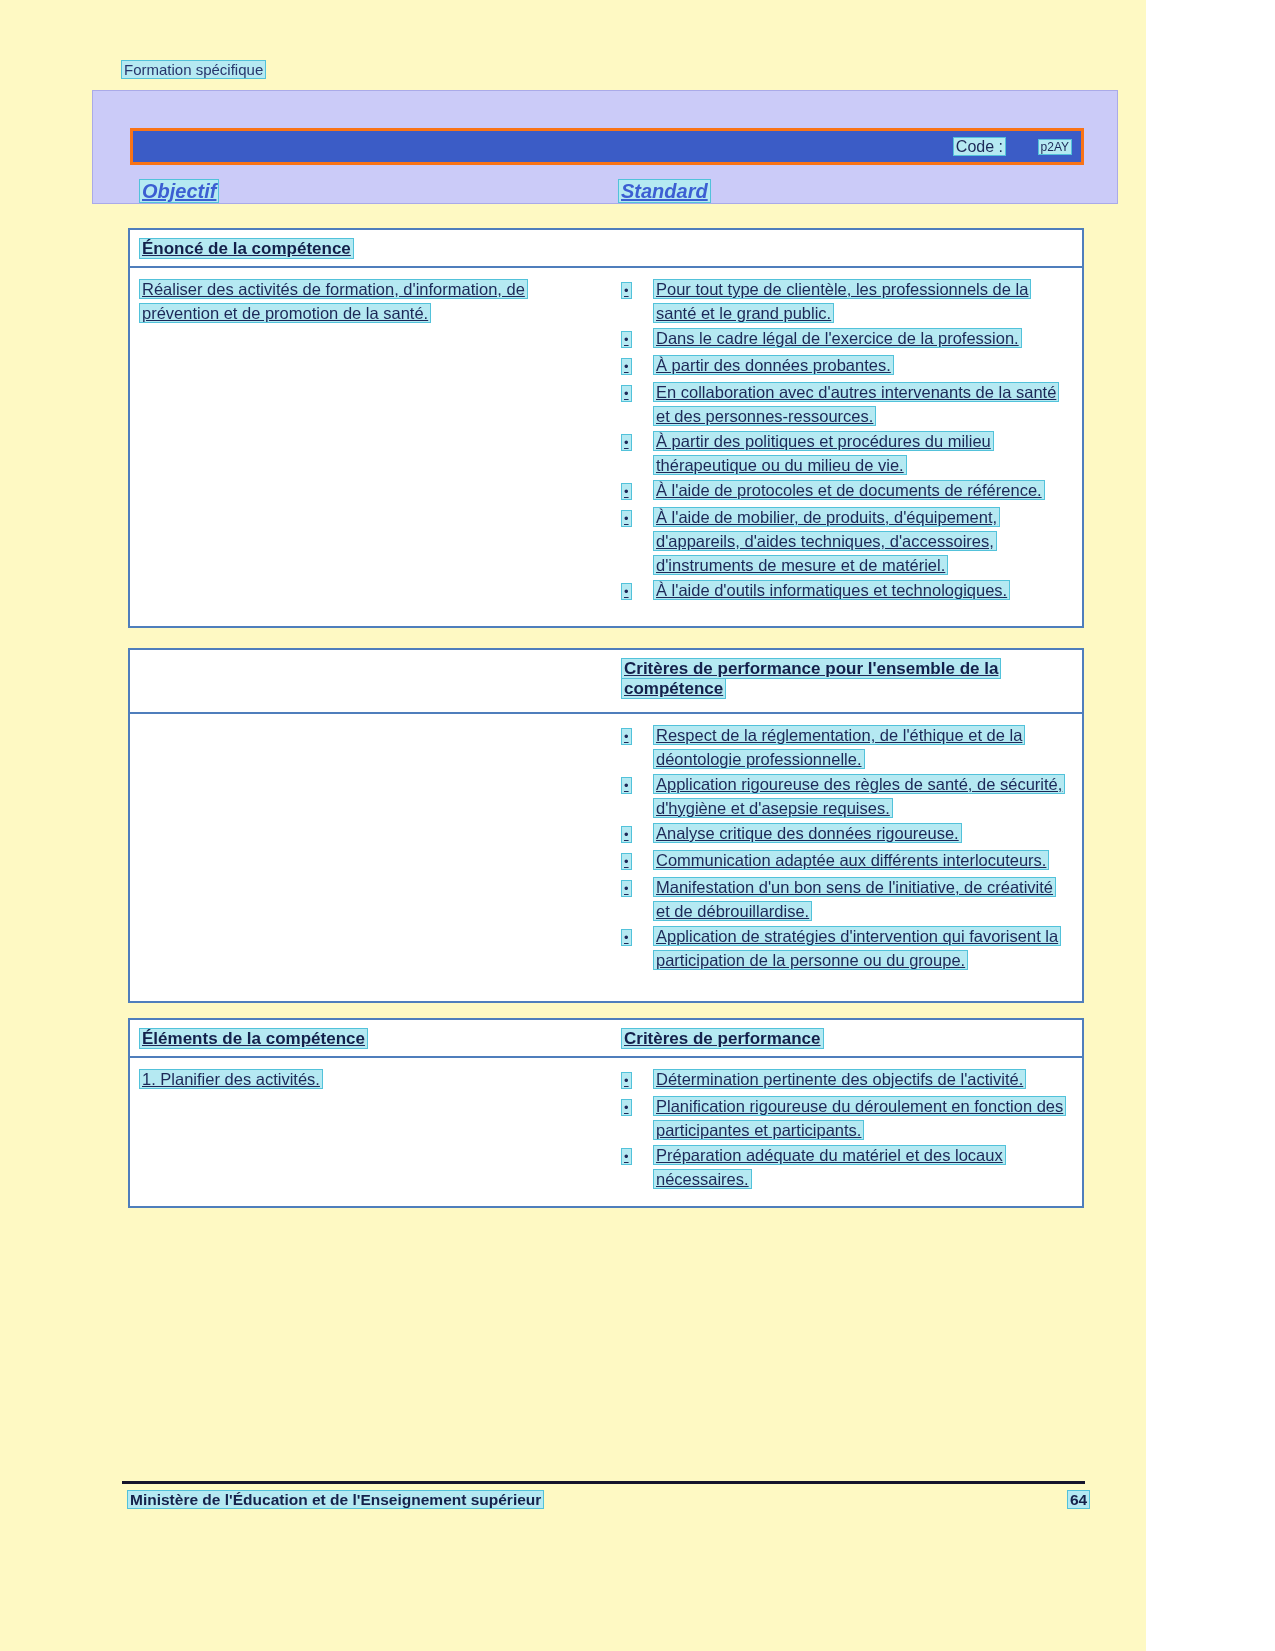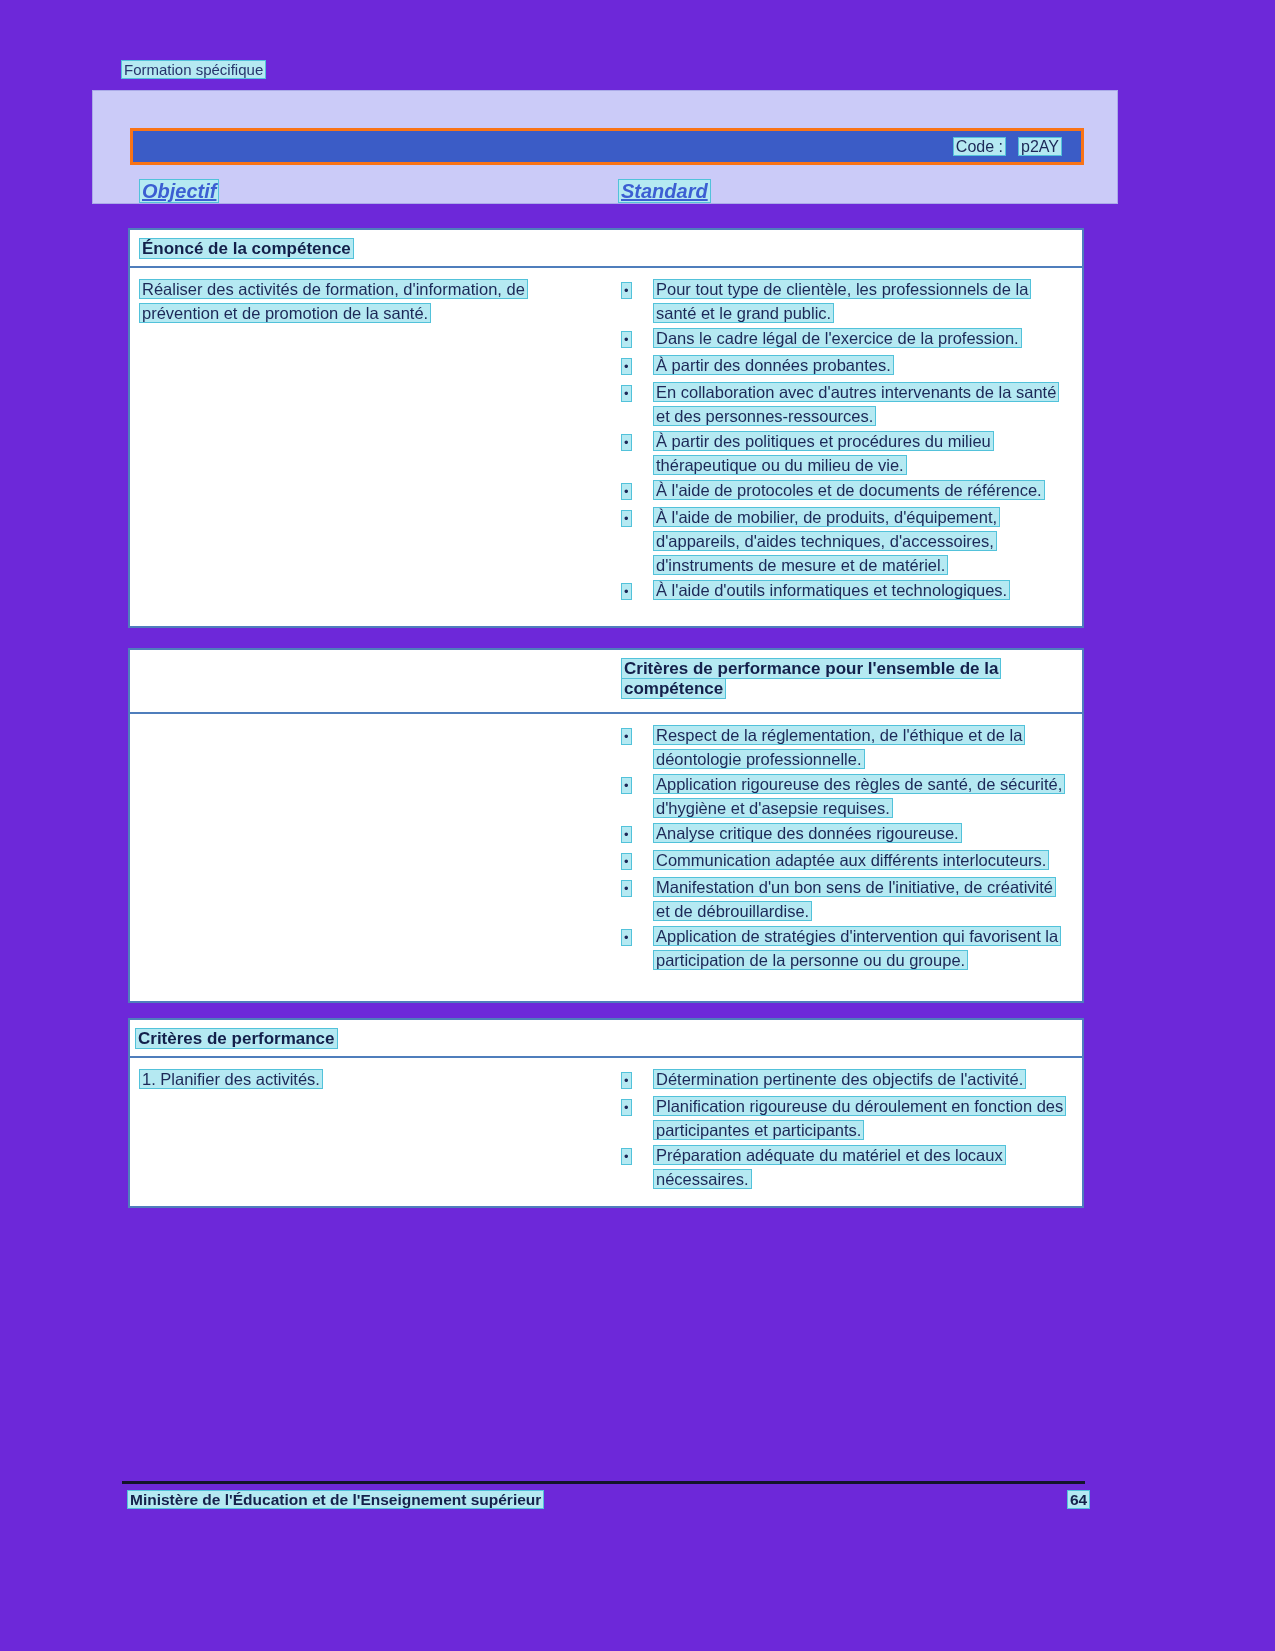"Formation spécifique" .page { background: #6d28d9 -> #fef9c3; width: 1275px -> 1146px }
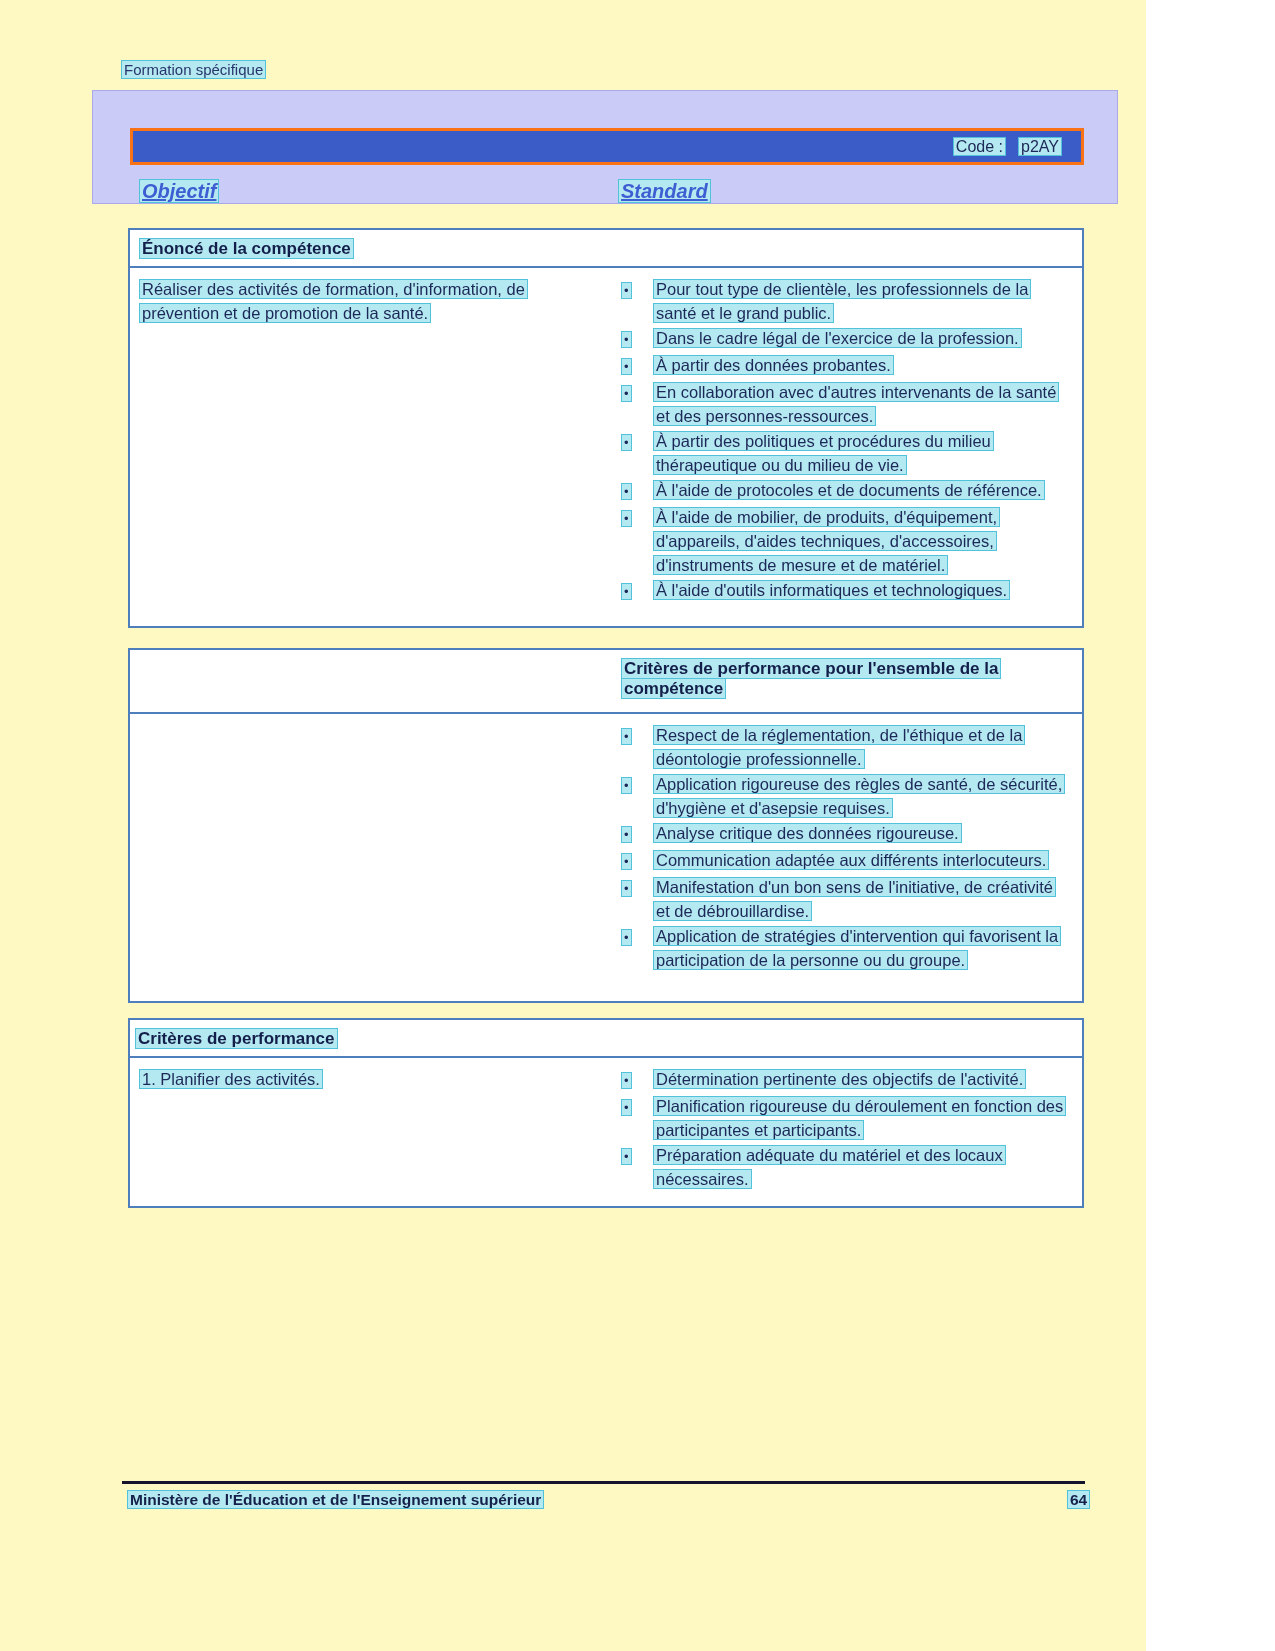"p2AY" .title-banner .code-value { font-size: 16px -> 12px; text-align: left -> right }
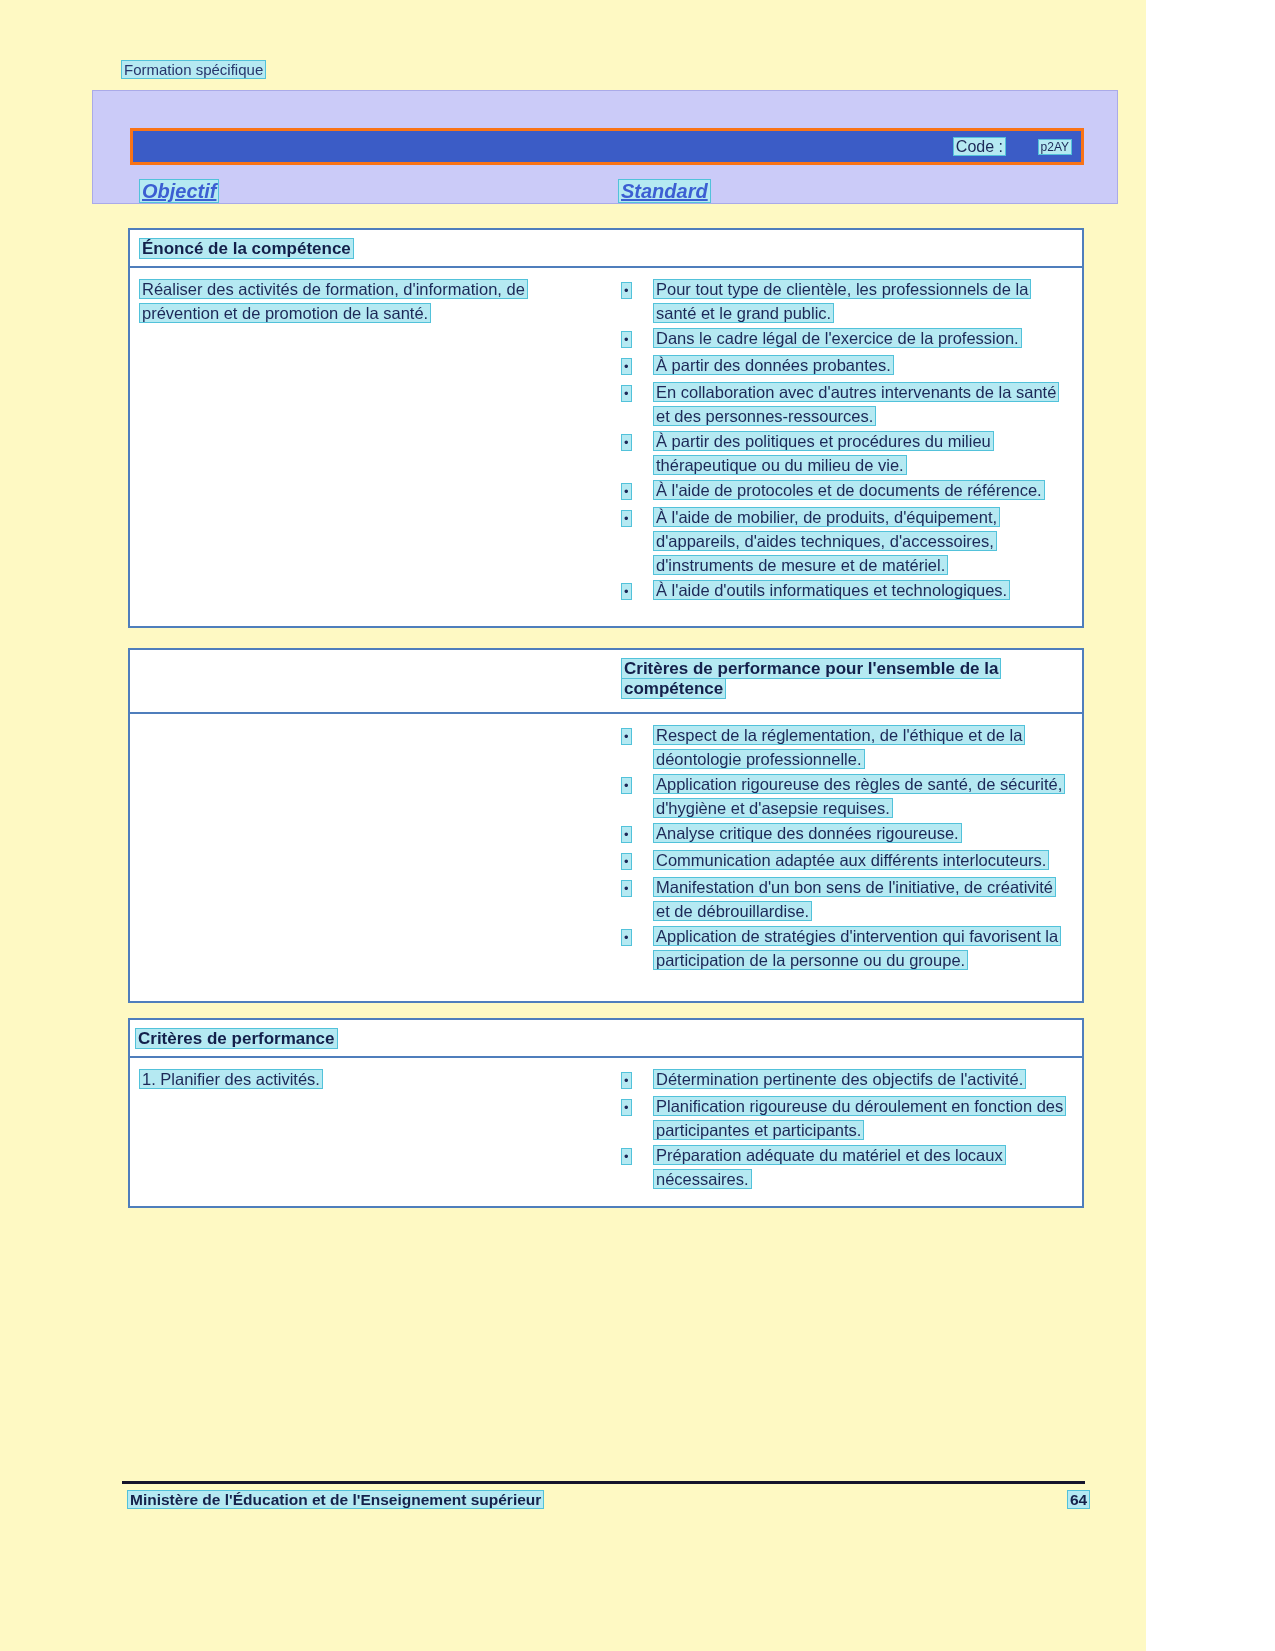"Énoncé de la compétence" .trow { text-decoration: none -> underline }
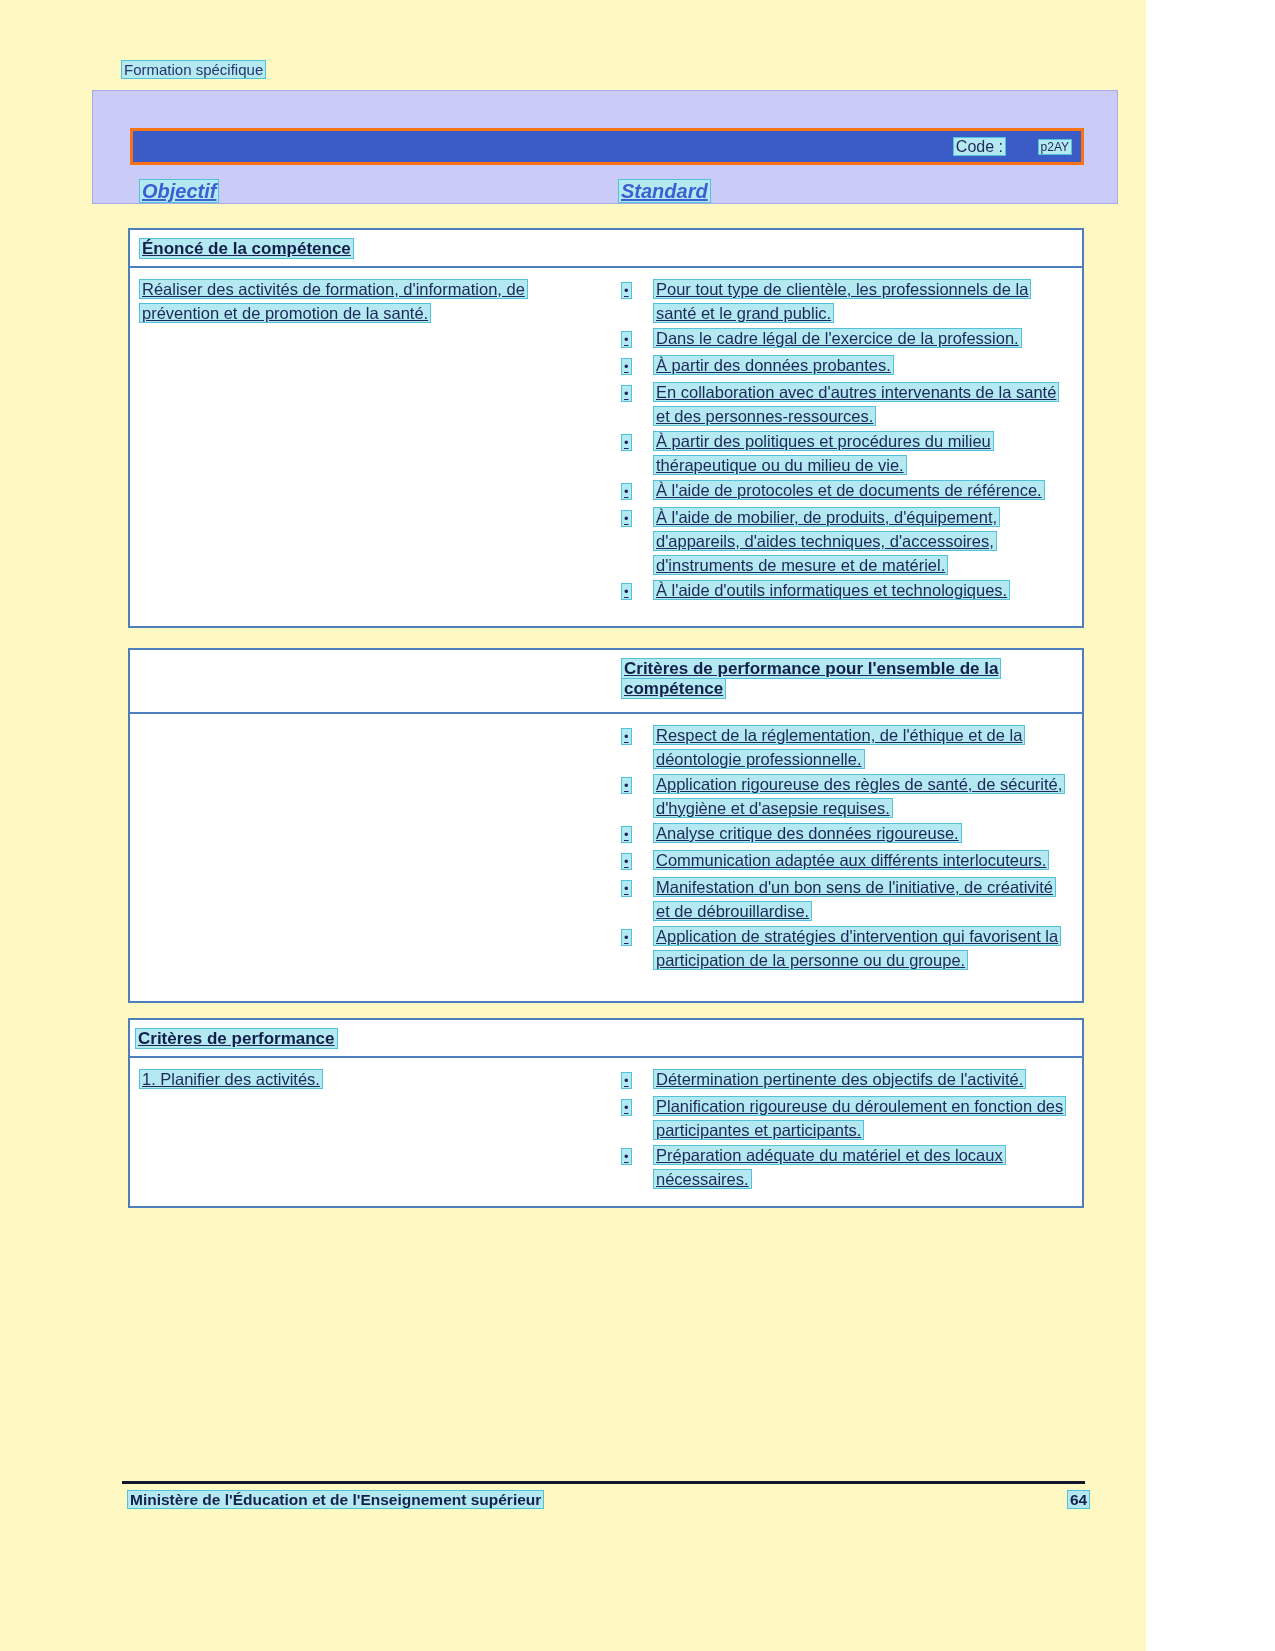"Éléments de la compétence" div.th { html: none -> <div><span>Éléments de la compétence</span></div> }
